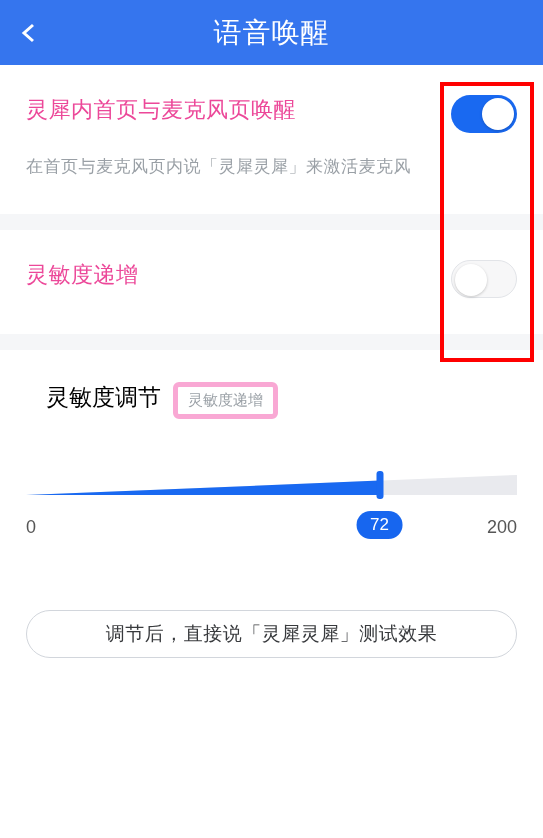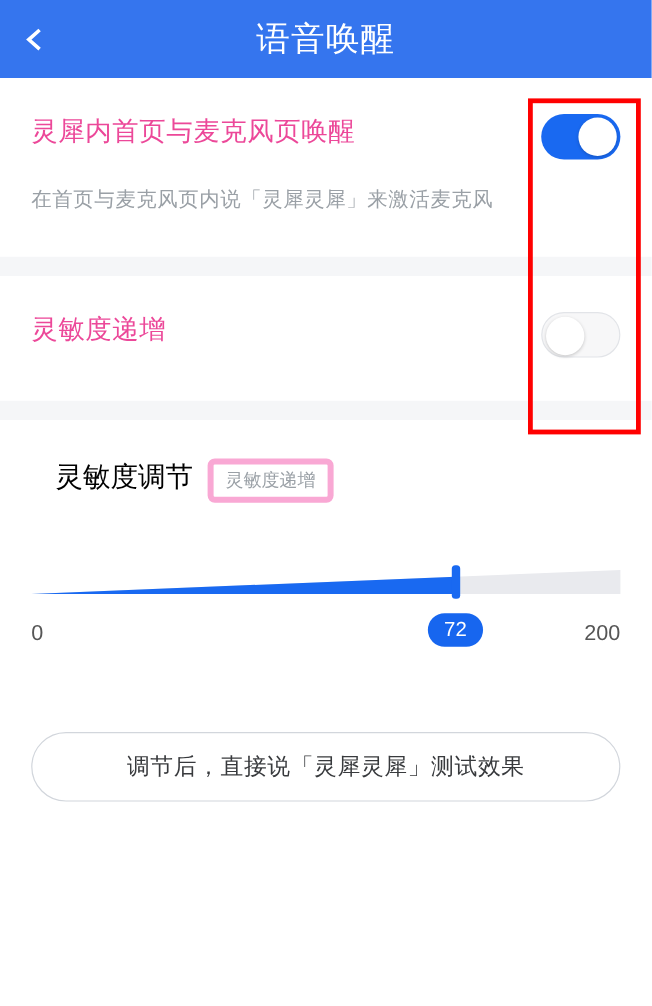"调节后，直接说「灵犀灵犀」测试效果" .test-btn { height: 58px -> 48px }
